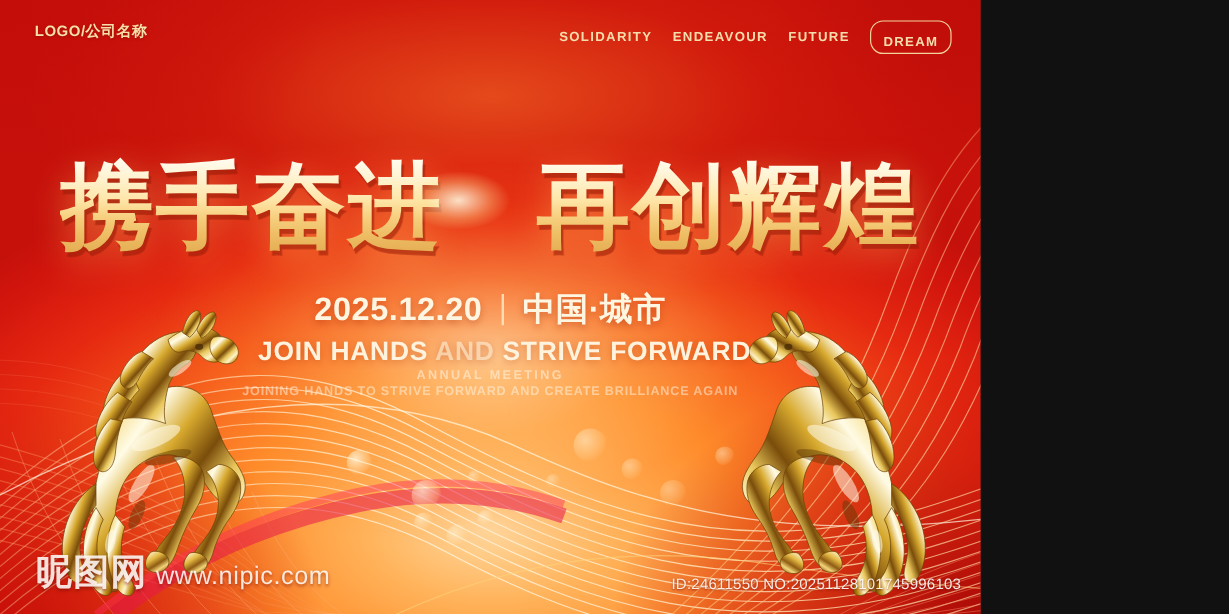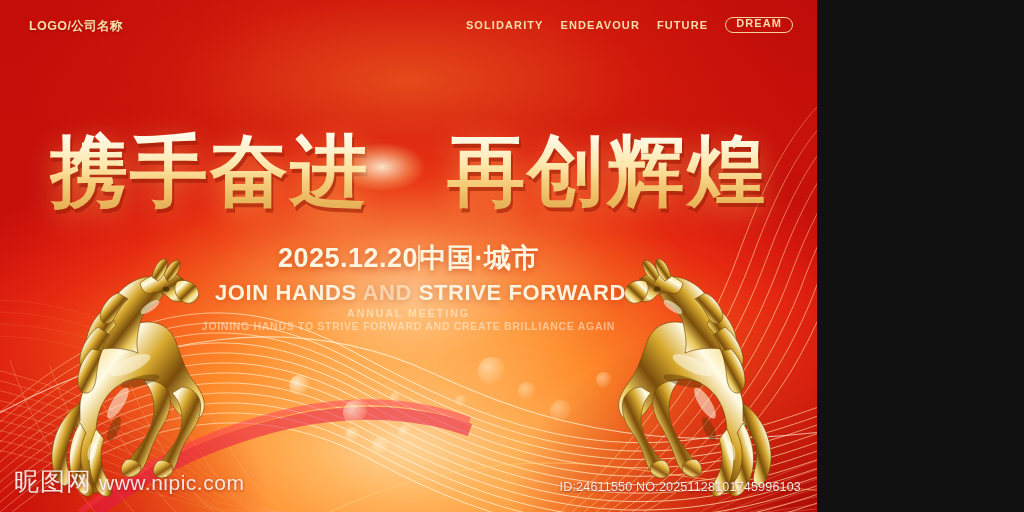"DREAM" .slogans .pill { padding: 0 10px 3px -> 12px 10px 3px }
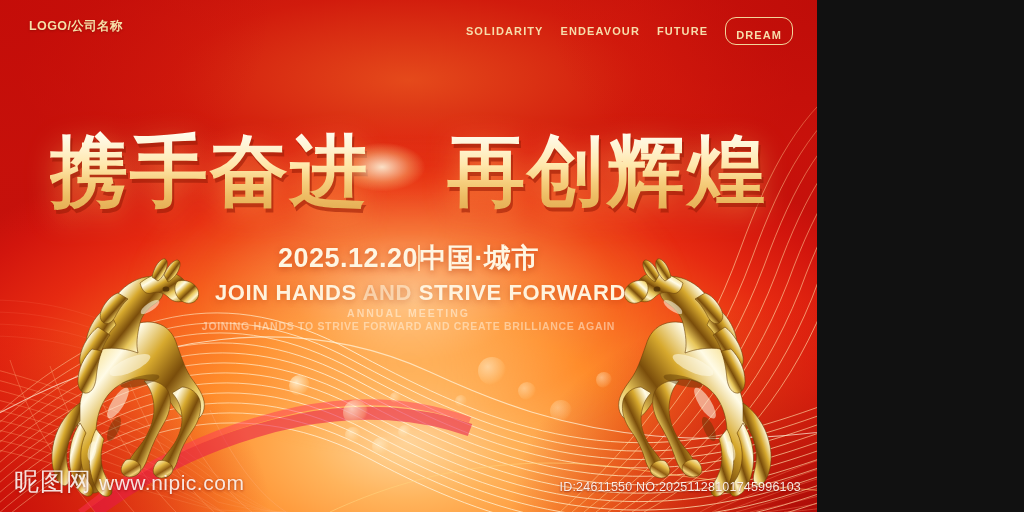"2025.12.20" .datebar { gap: none -> 16px }
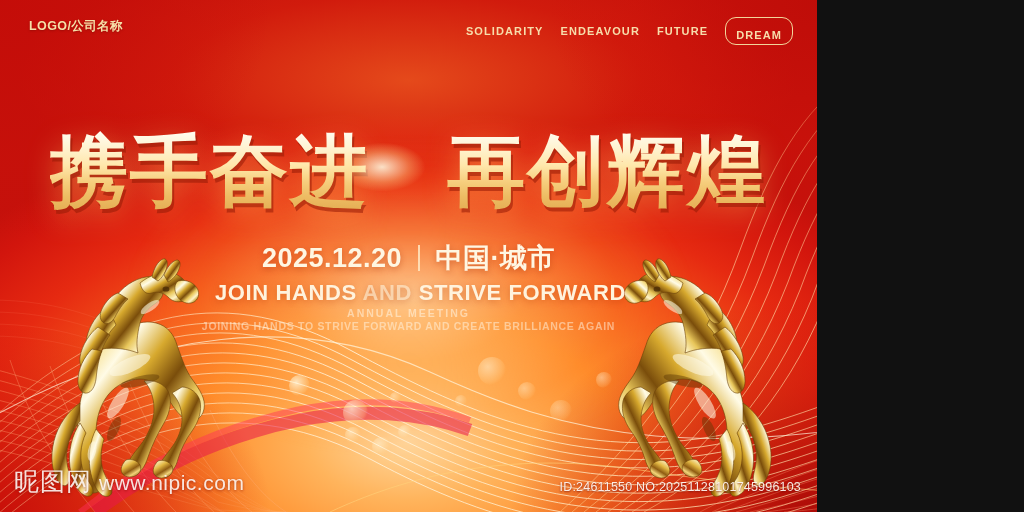"昵图网" .watermark .cn { font-size: 25px -> 30px; font-weight: normal -> bold; margin-left: none -> 16px }
